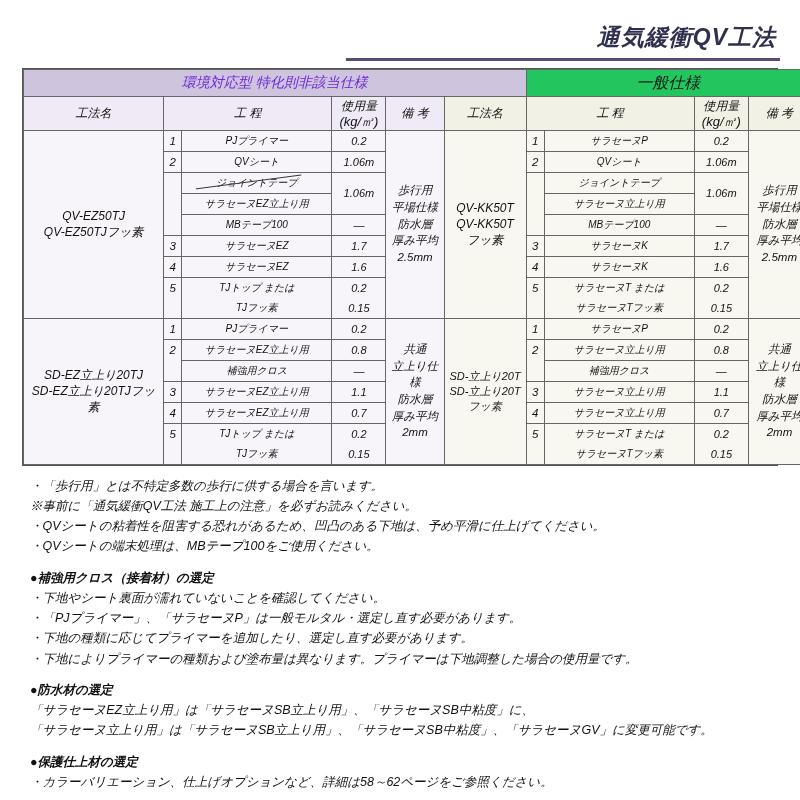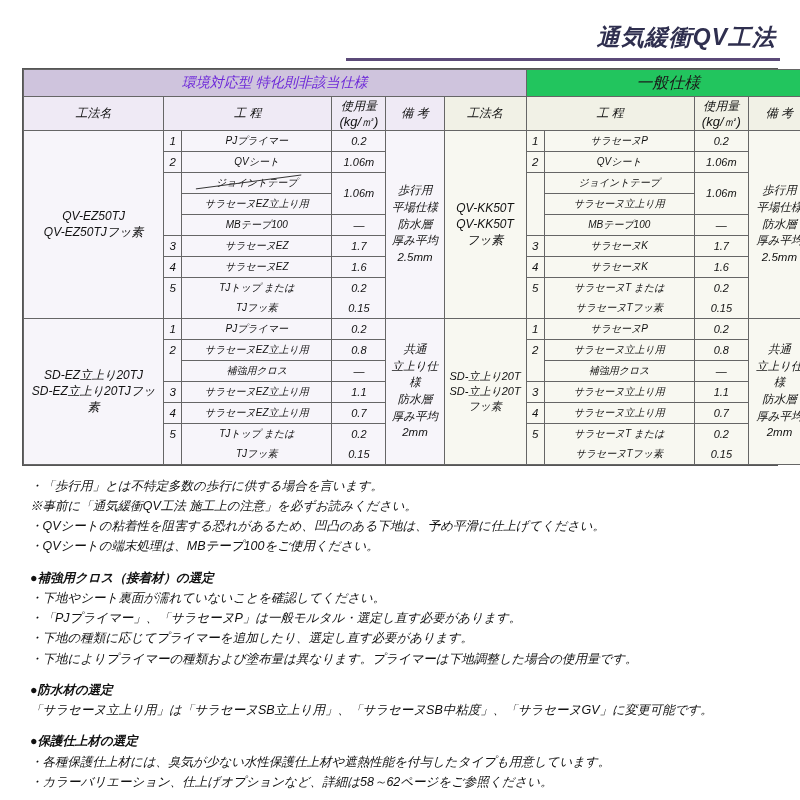"「サラセーヌEZ立上り用」は「サラセーヌSB立上り用」、「サラセーヌSB中粘度」" p { html: none -> <p>「サラセーヌEZ立上り用」は「サラセーヌSB立上り用」、「サラセーヌSB中粘度」に、</p> }
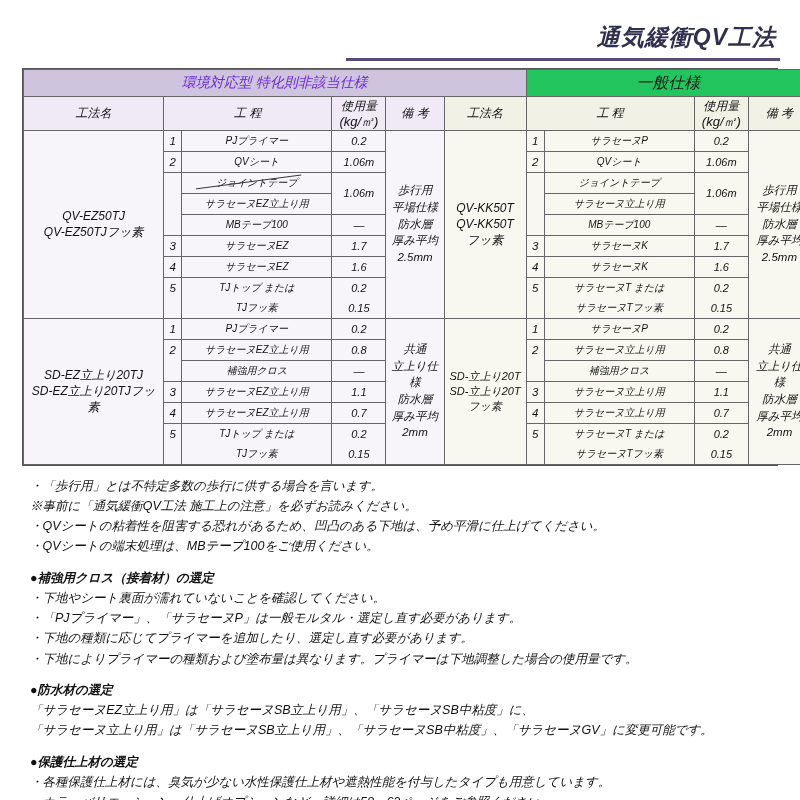"・各種保護仕上材には、臭気が少ない水性保護仕上材や遮熱性能を付与したタイプも用意" p { html: <p>・各種保護仕上材には、臭気が少ない水性保護仕上材や遮熱性能を付与したタイプも用意しています。</p> -> none }
